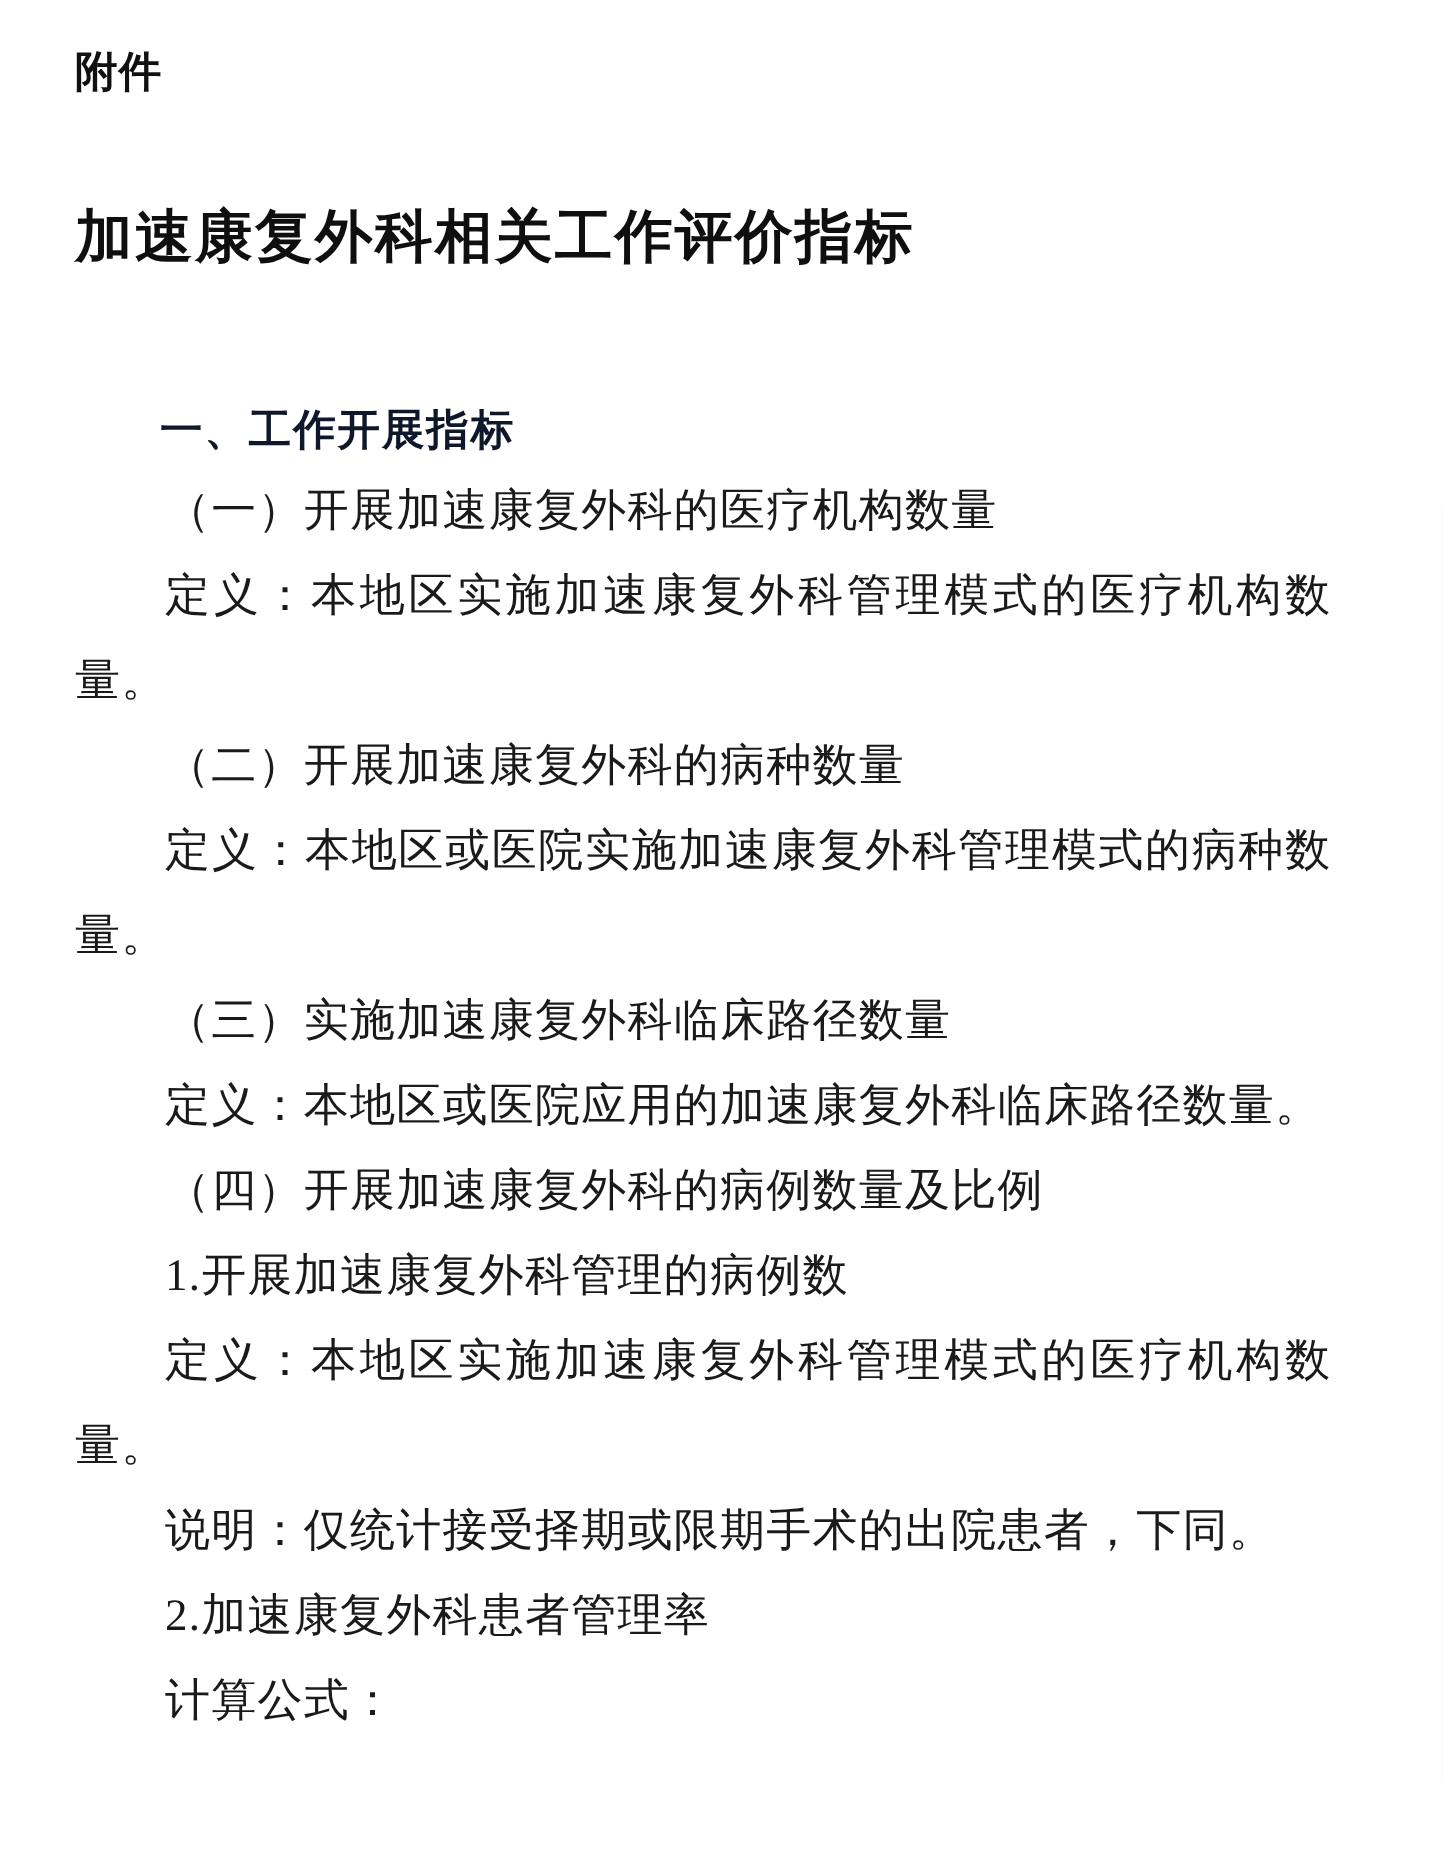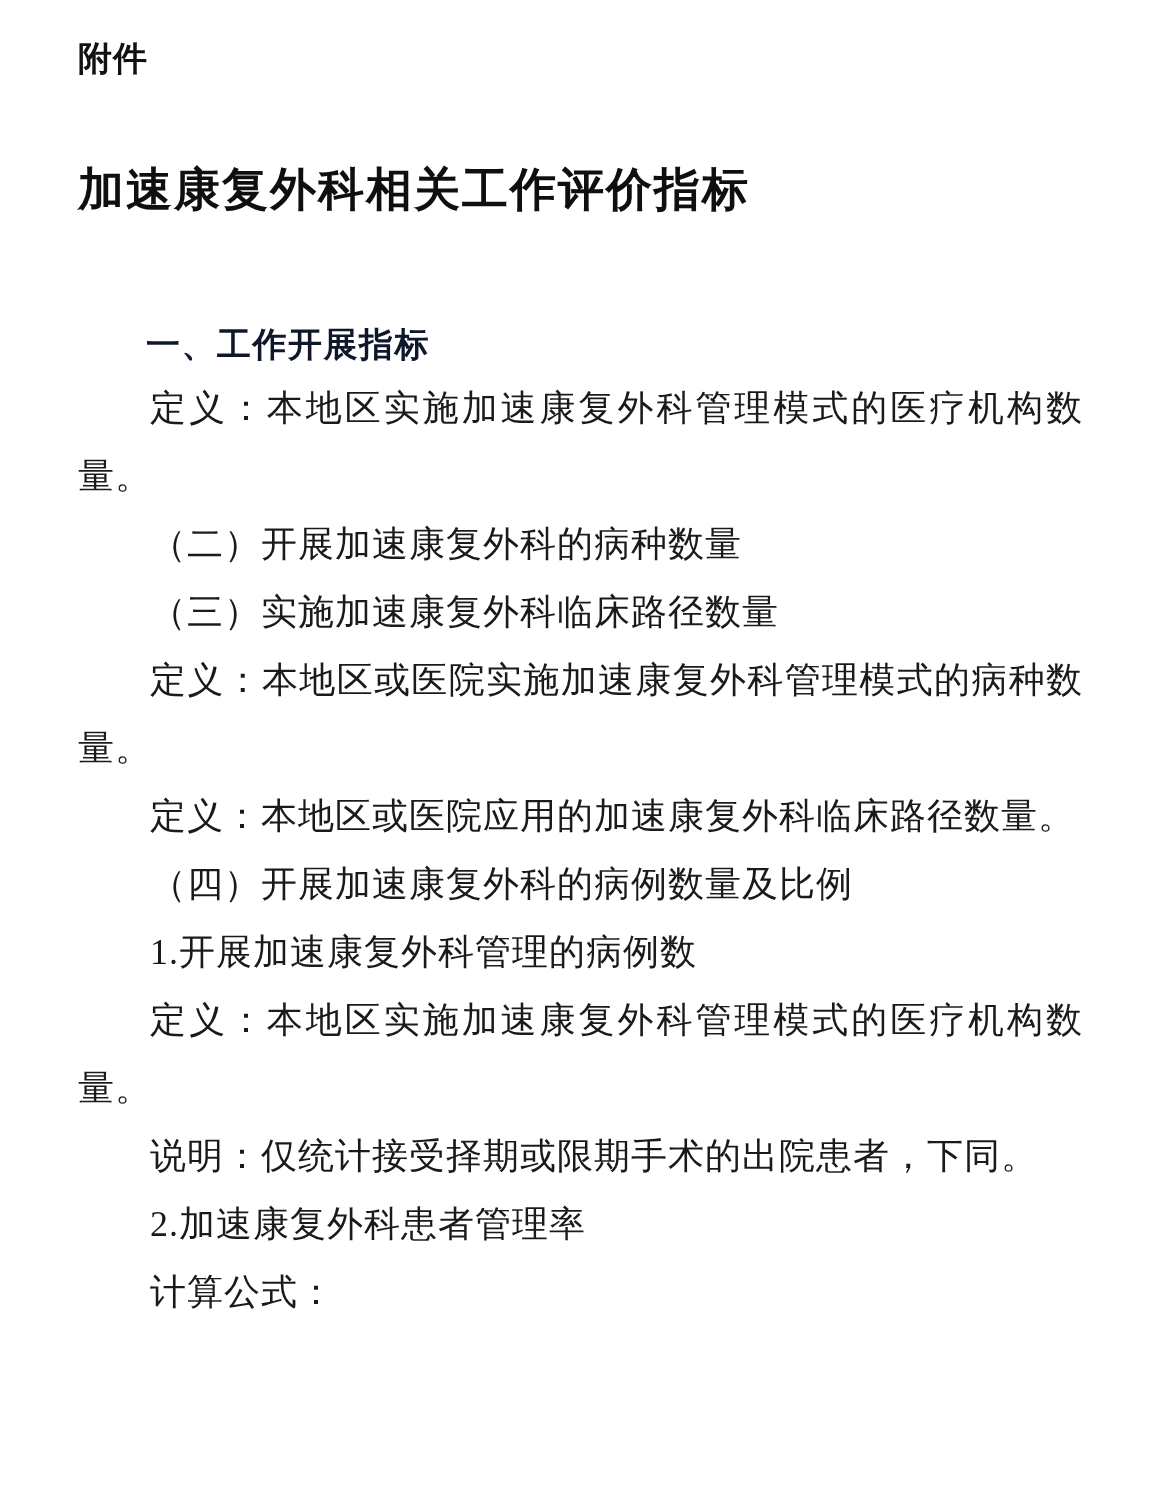"附件" .page { padding: 38px 74px 0 78px -> 38px 74px 0 60px }
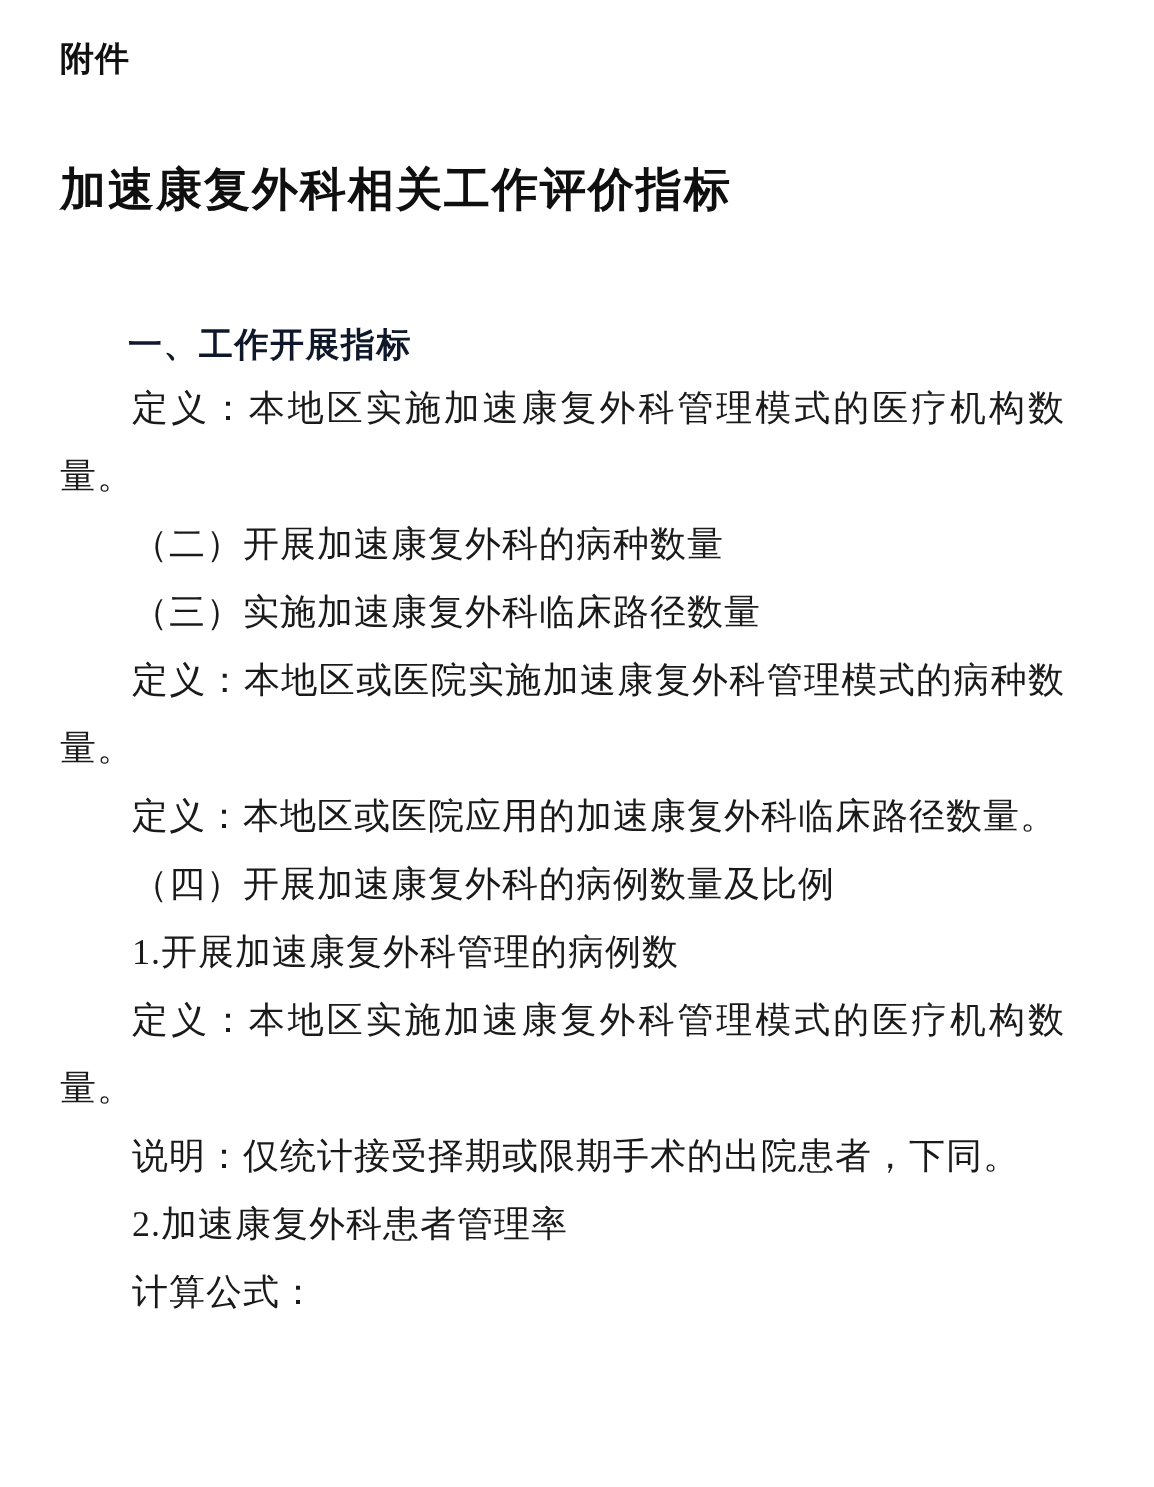"（一）开展加速康复外科的医疗机构数量" p { html: none -> <p>（一）开展加速康复外科的医疗机构数量</p> }
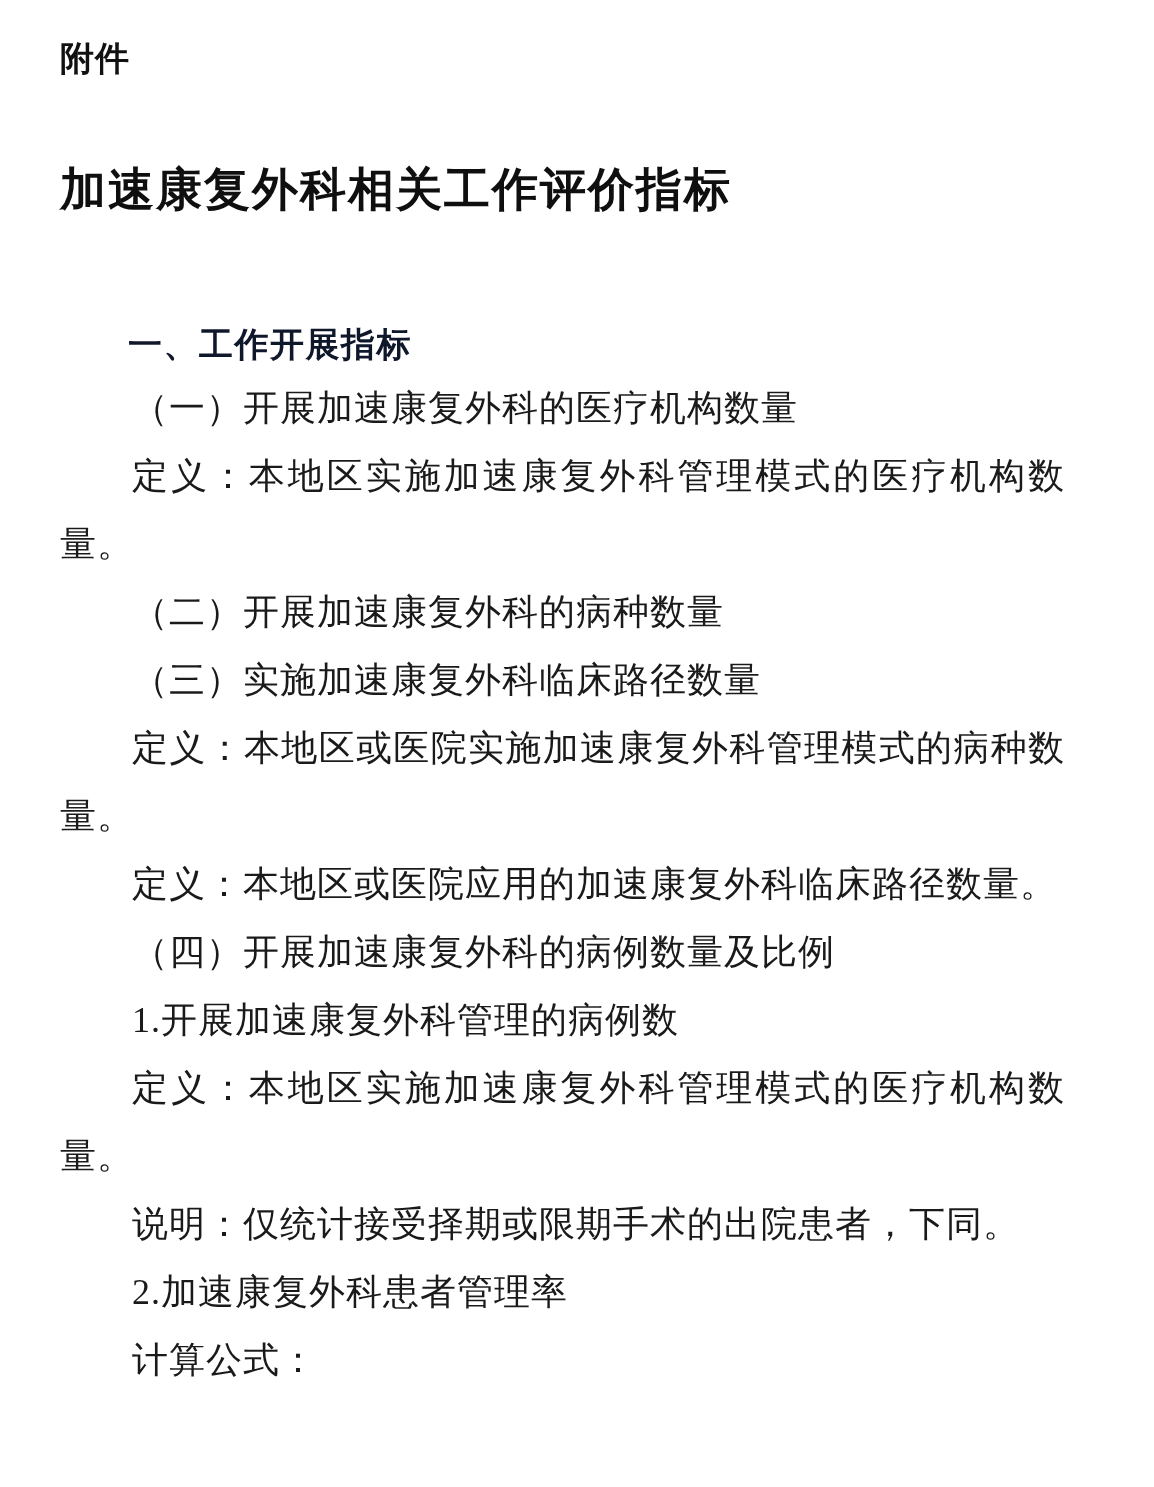"（三）实施加速康复外科临床路径数量" p { order: before "定义：本地区或医院实施加速康复外科管理模式的病种数量。" -> after "定义：本地区或医院实施加速康复外科管理模式的病种数量。" }
